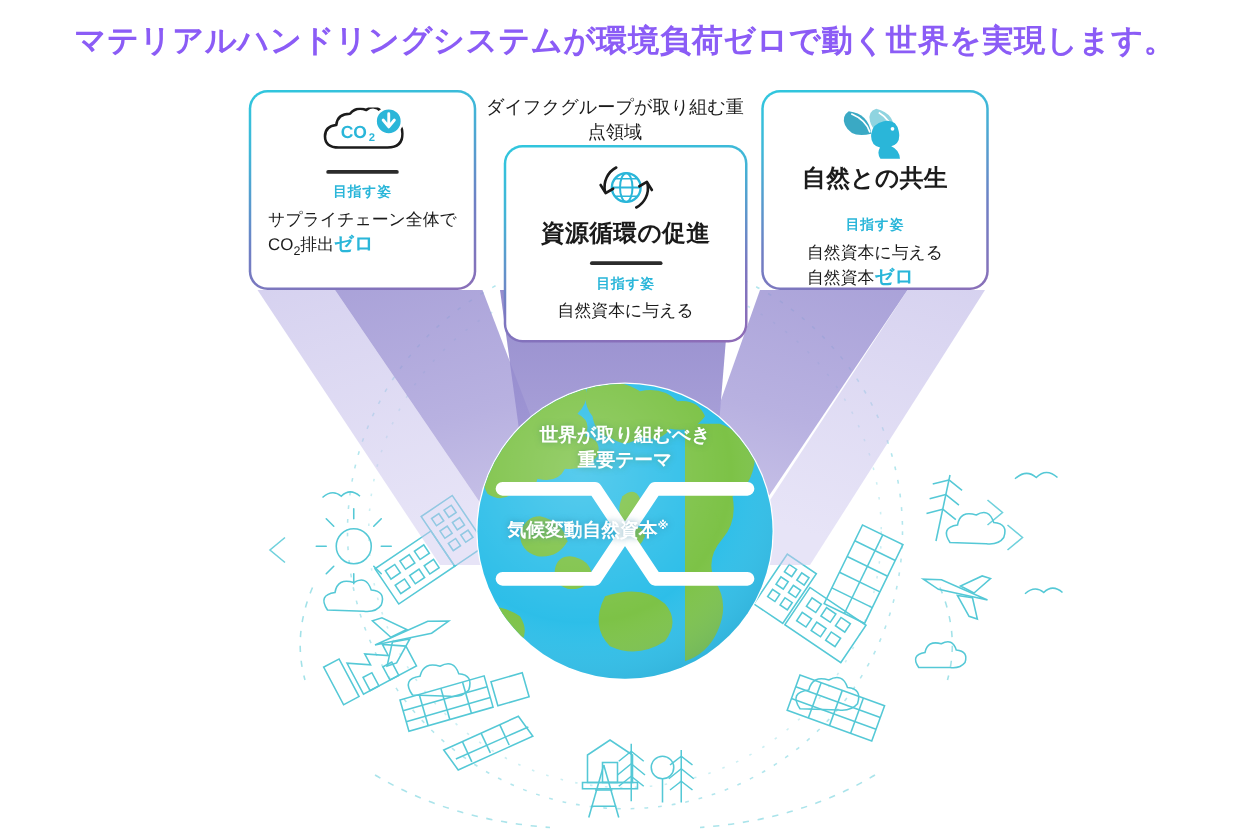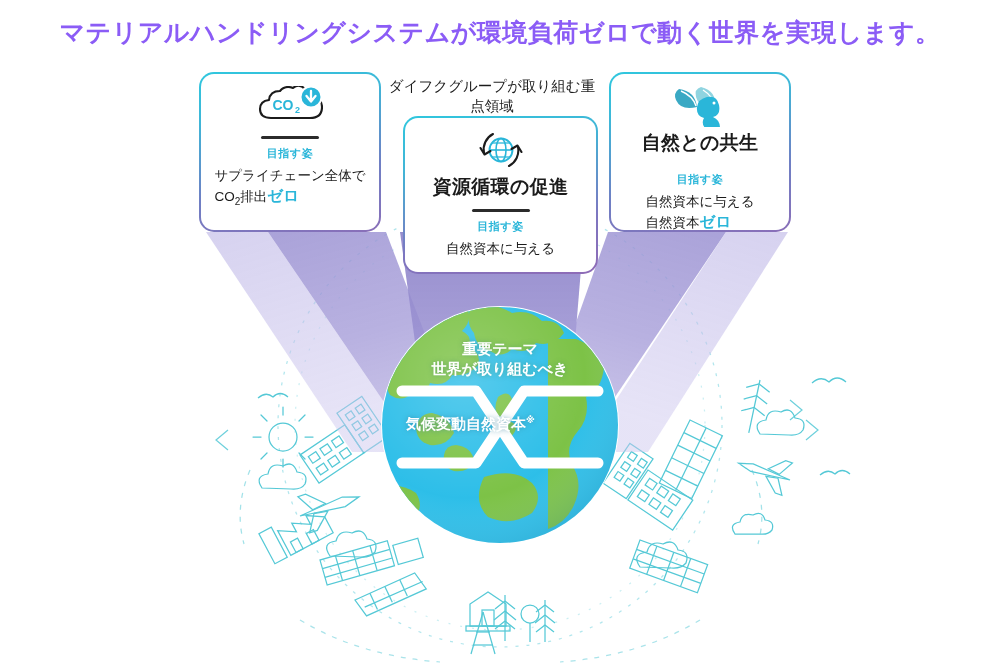"重要テーマ" div { order: before "世界が取り組むべき" -> after "世界が取り組むべき" }
